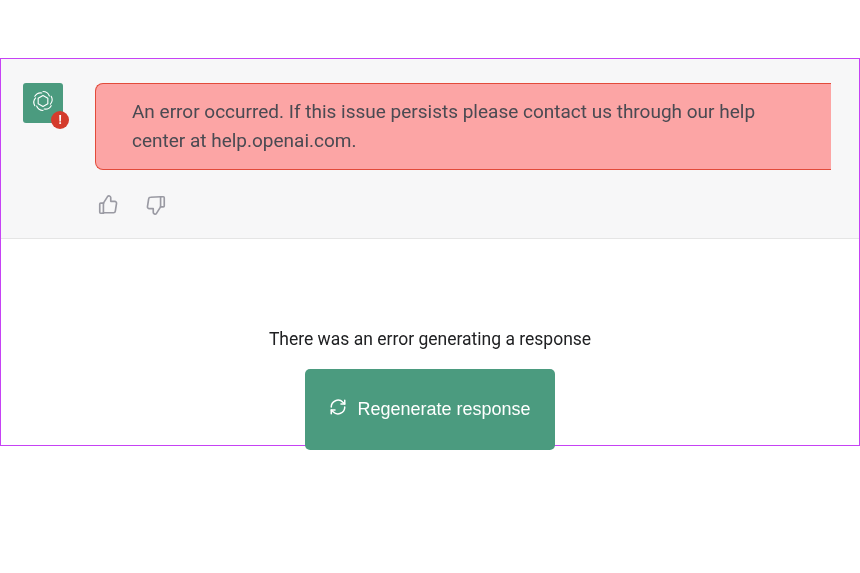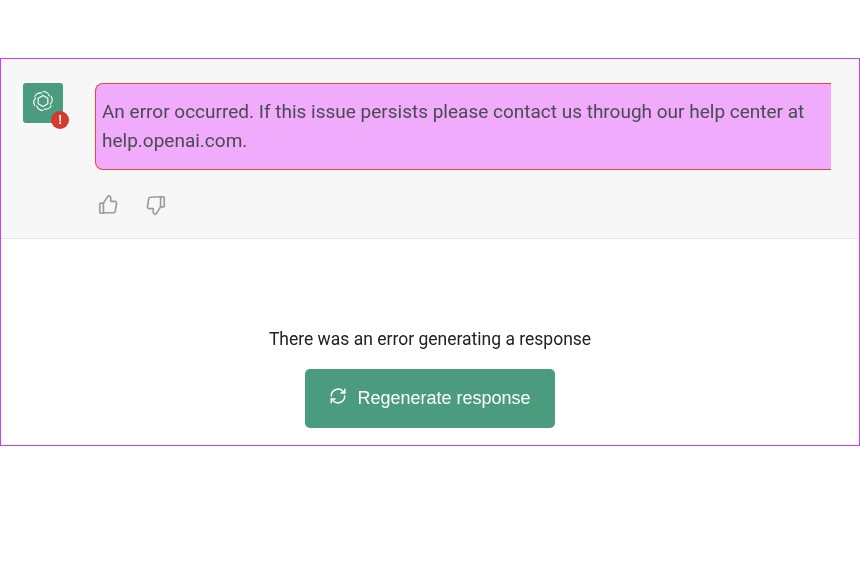"An error occurred. If this" .error-box { background: #f0abfc -> #fca5a5; padding: 14px 6px -> 14px 36px }
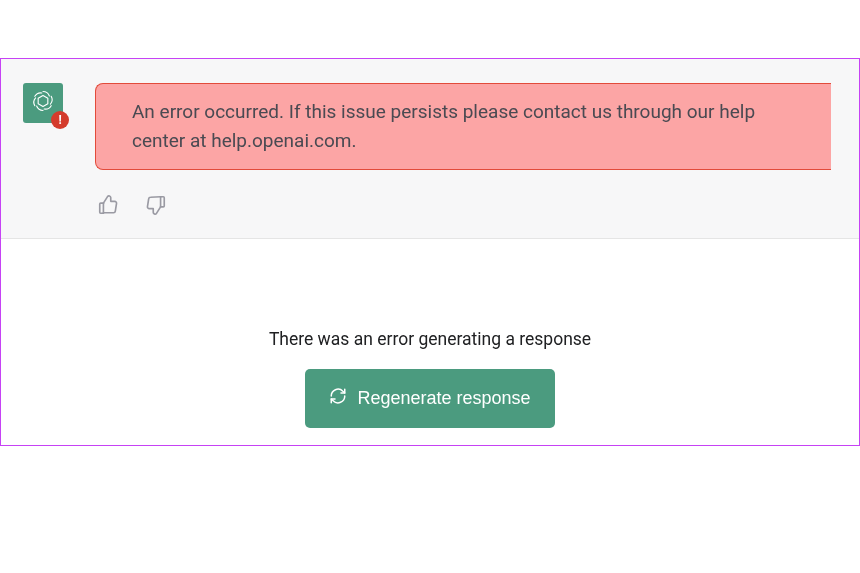"Regenerate response" .regenerate-btn { padding: 18px 24px -> 29px 24px }
